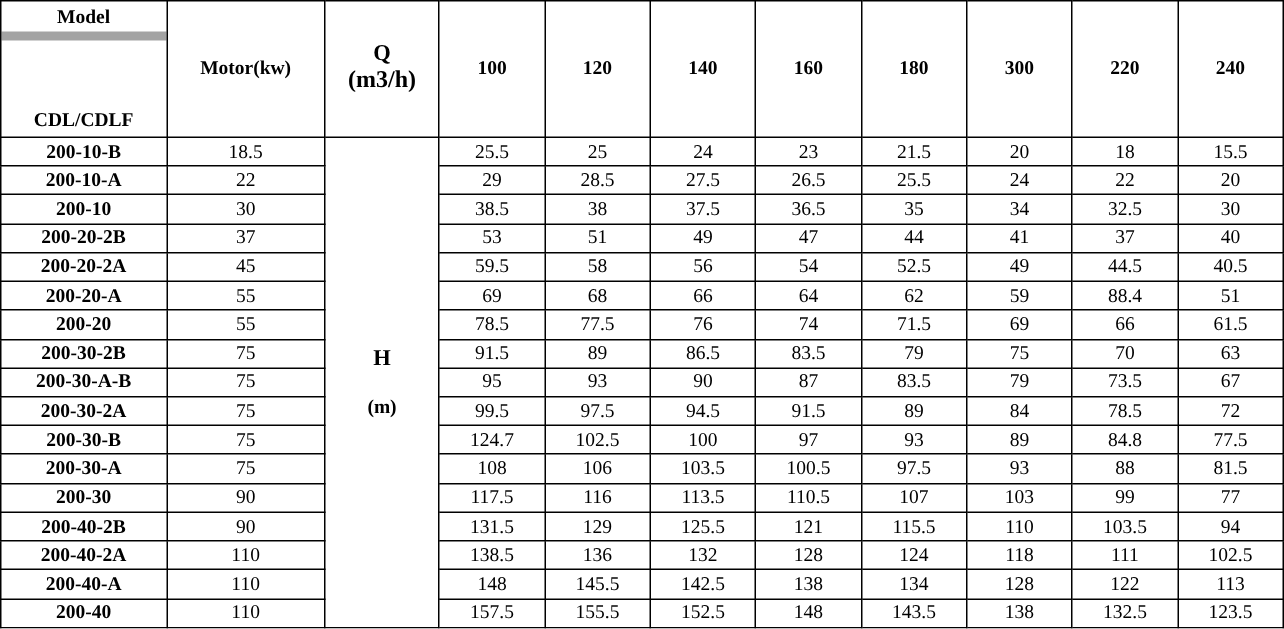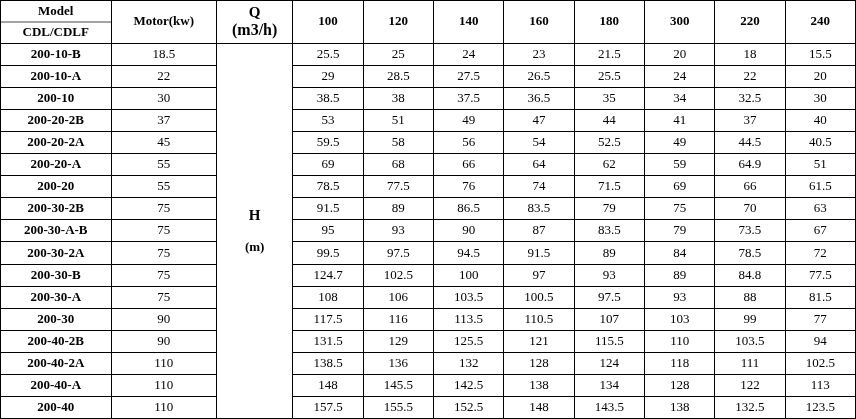"Model" .model-top { border-bottom: 2px solid #a3a3a3 -> 6px solid #a3a3a3 }
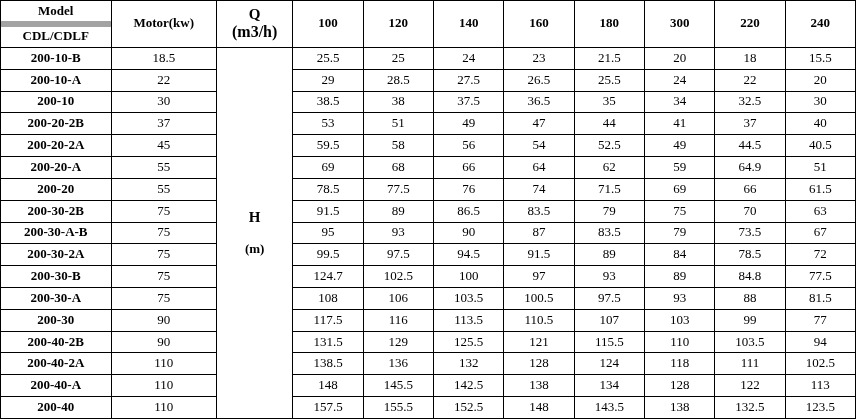"CDL/CDLF" .model-bottom { margin-top: none -> 44px }
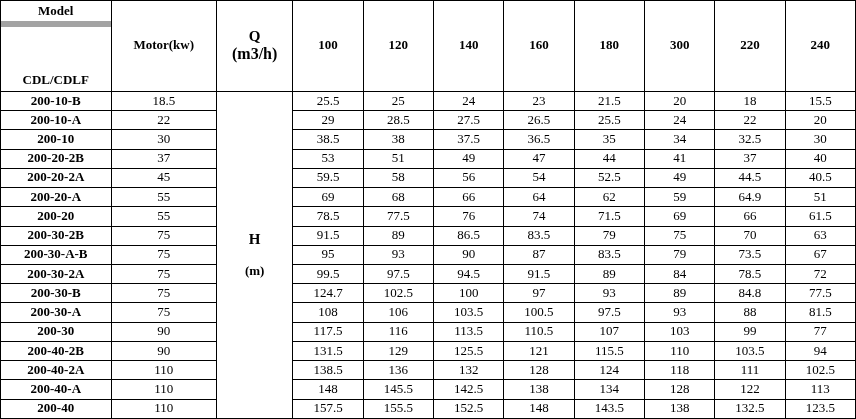"64.9" td.val { text: 64.9 -> 88.4 }
